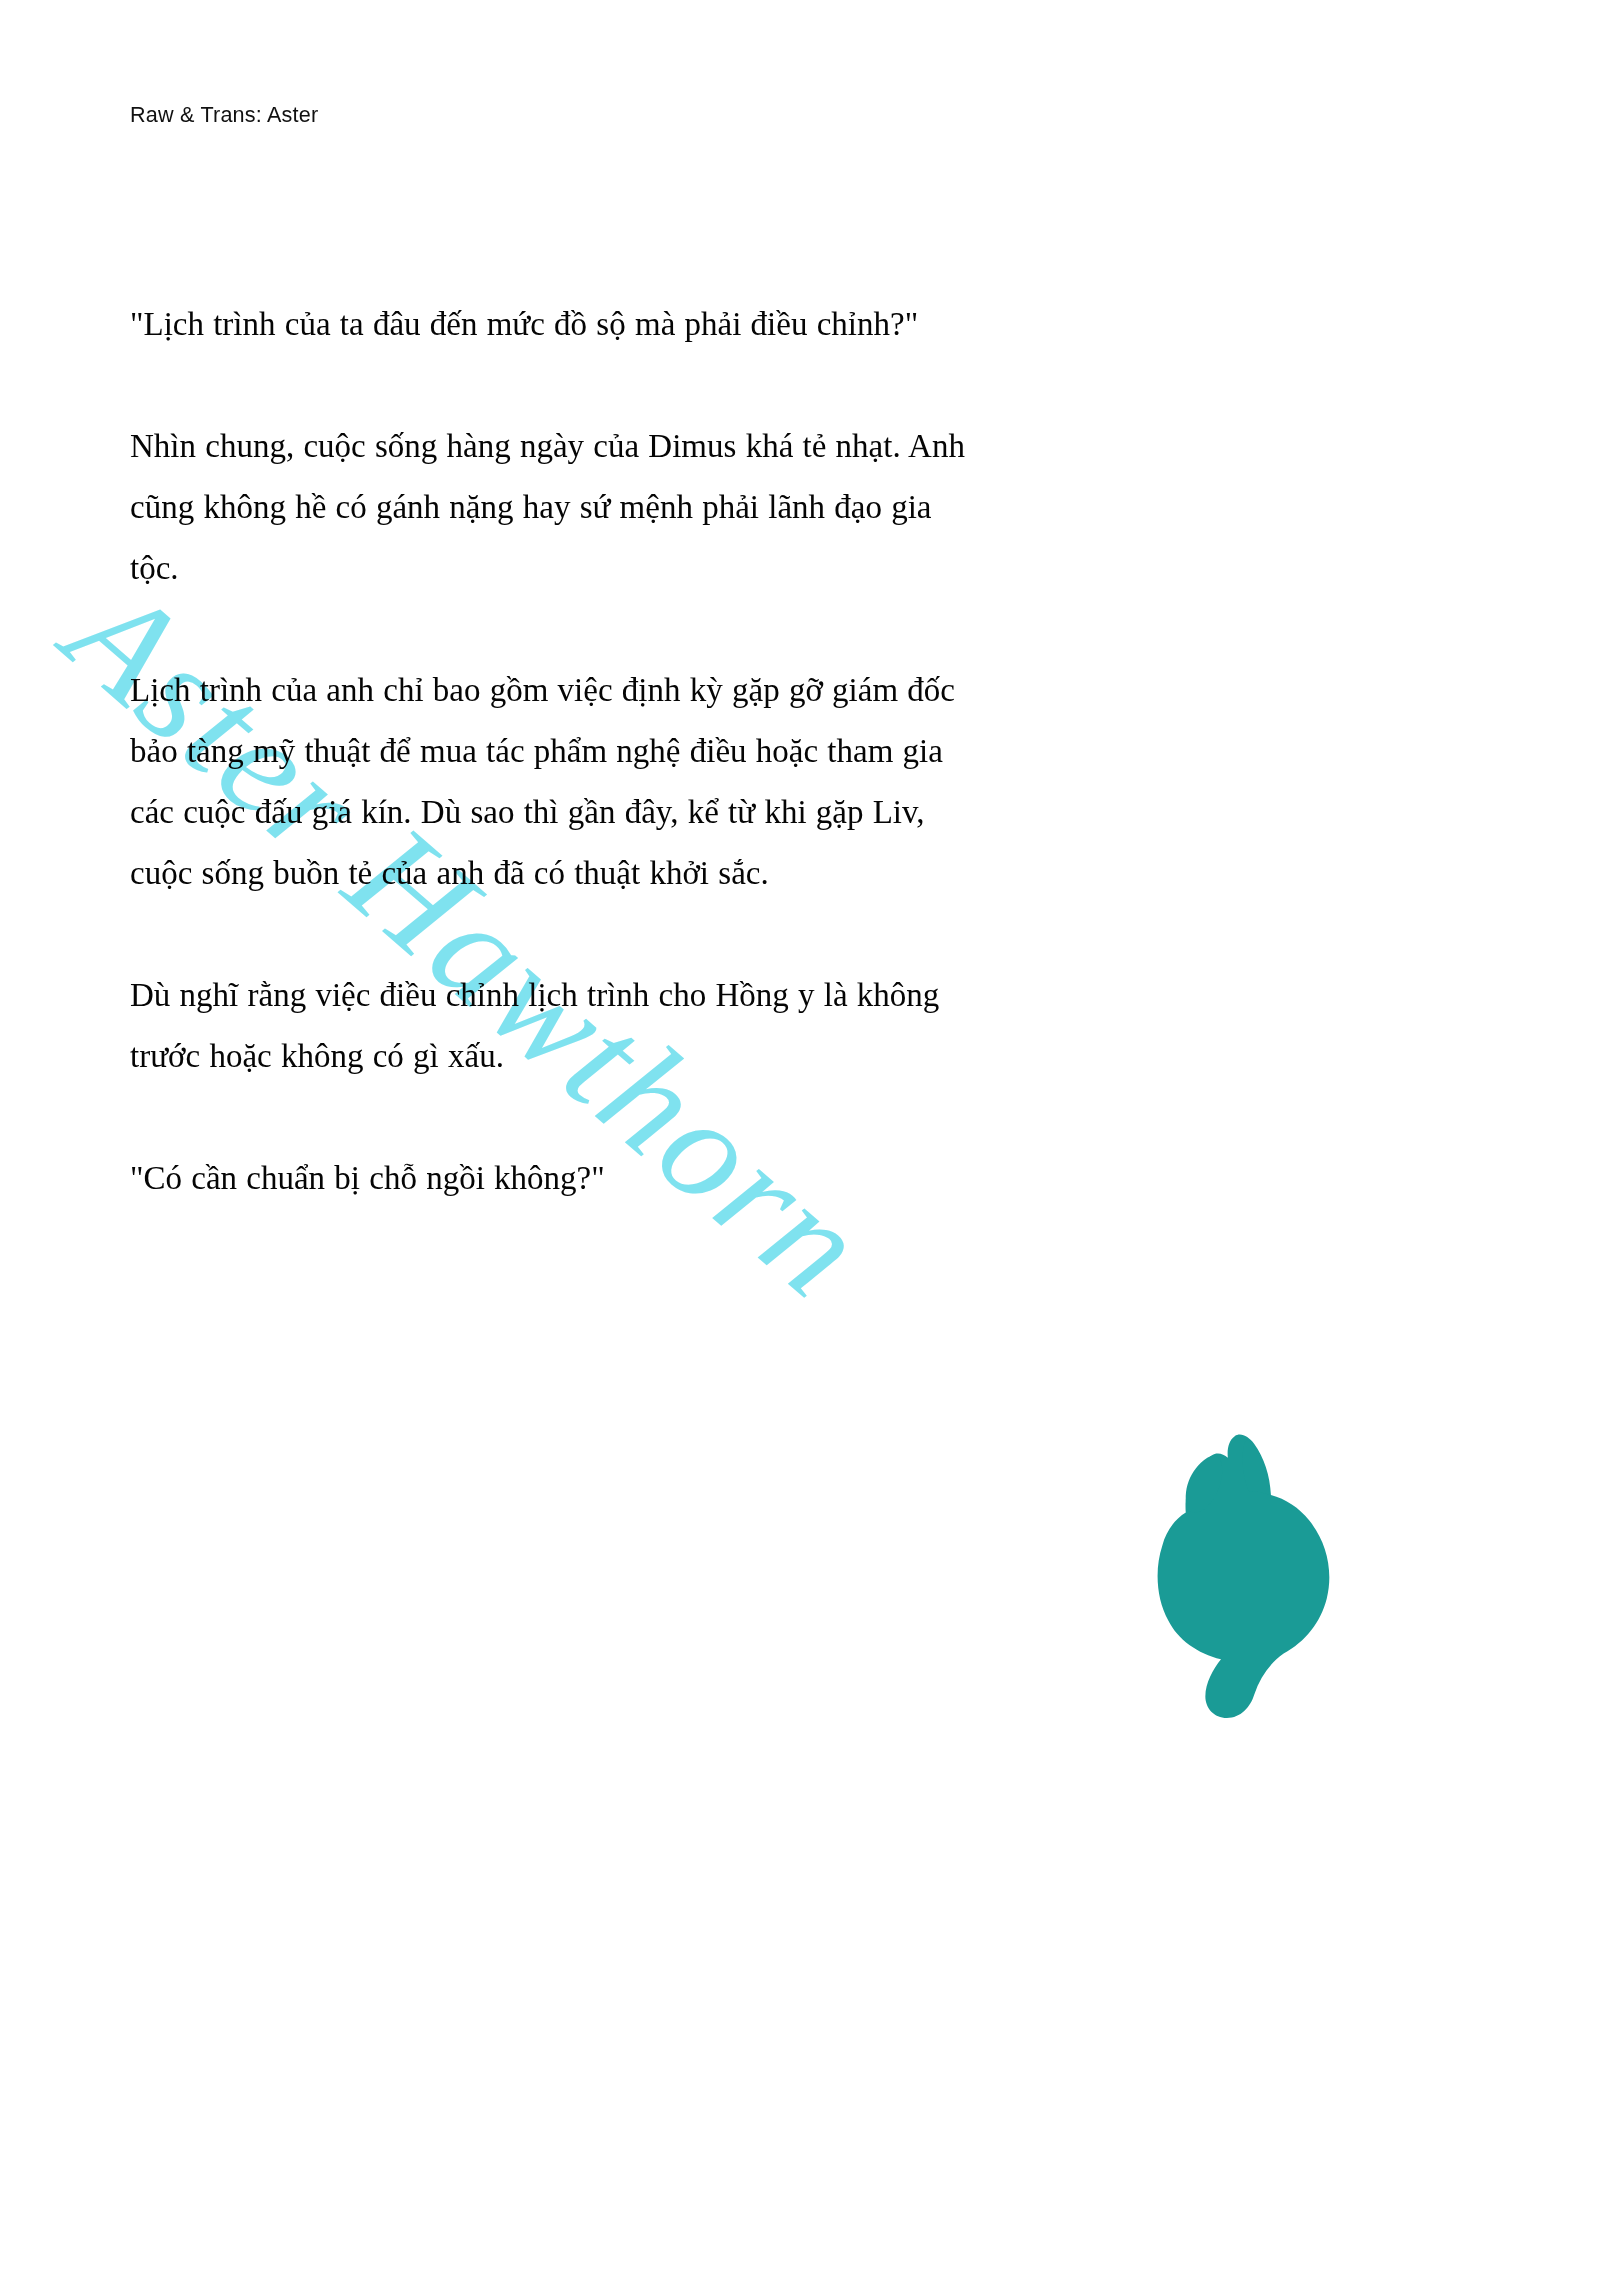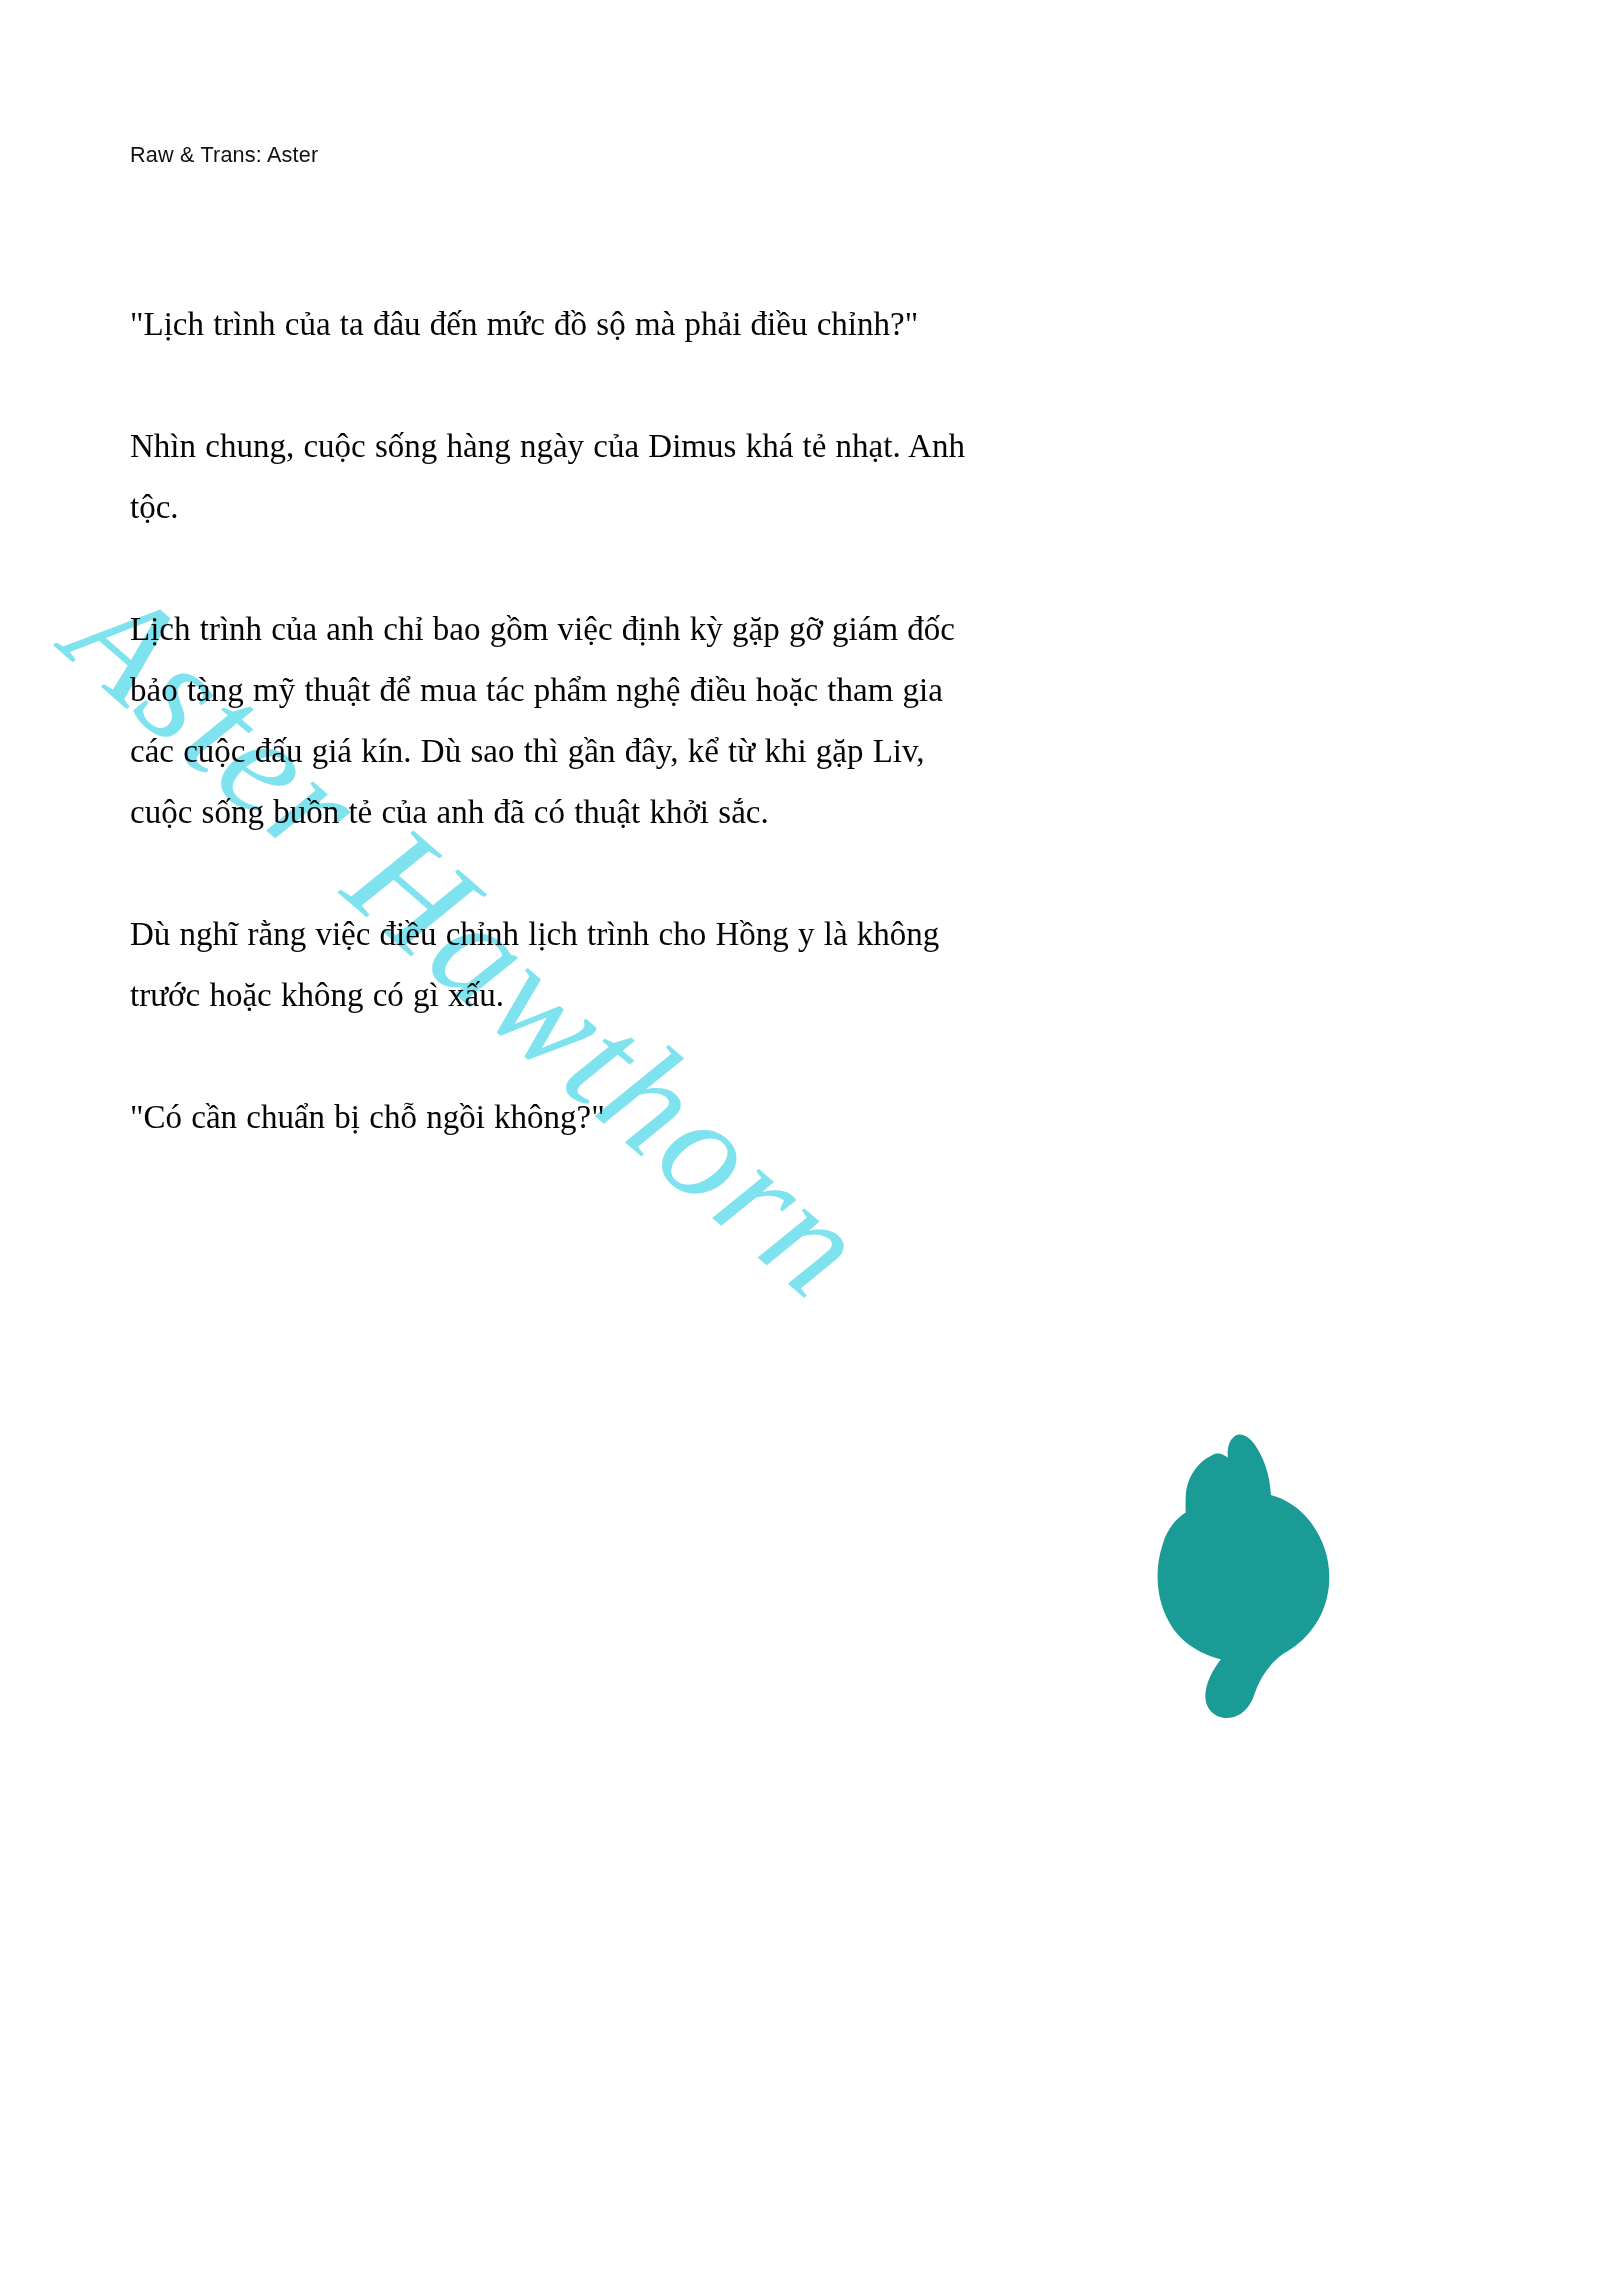"Raw & Trans: Aster" #doc-header { margin-top: 40px -> none }
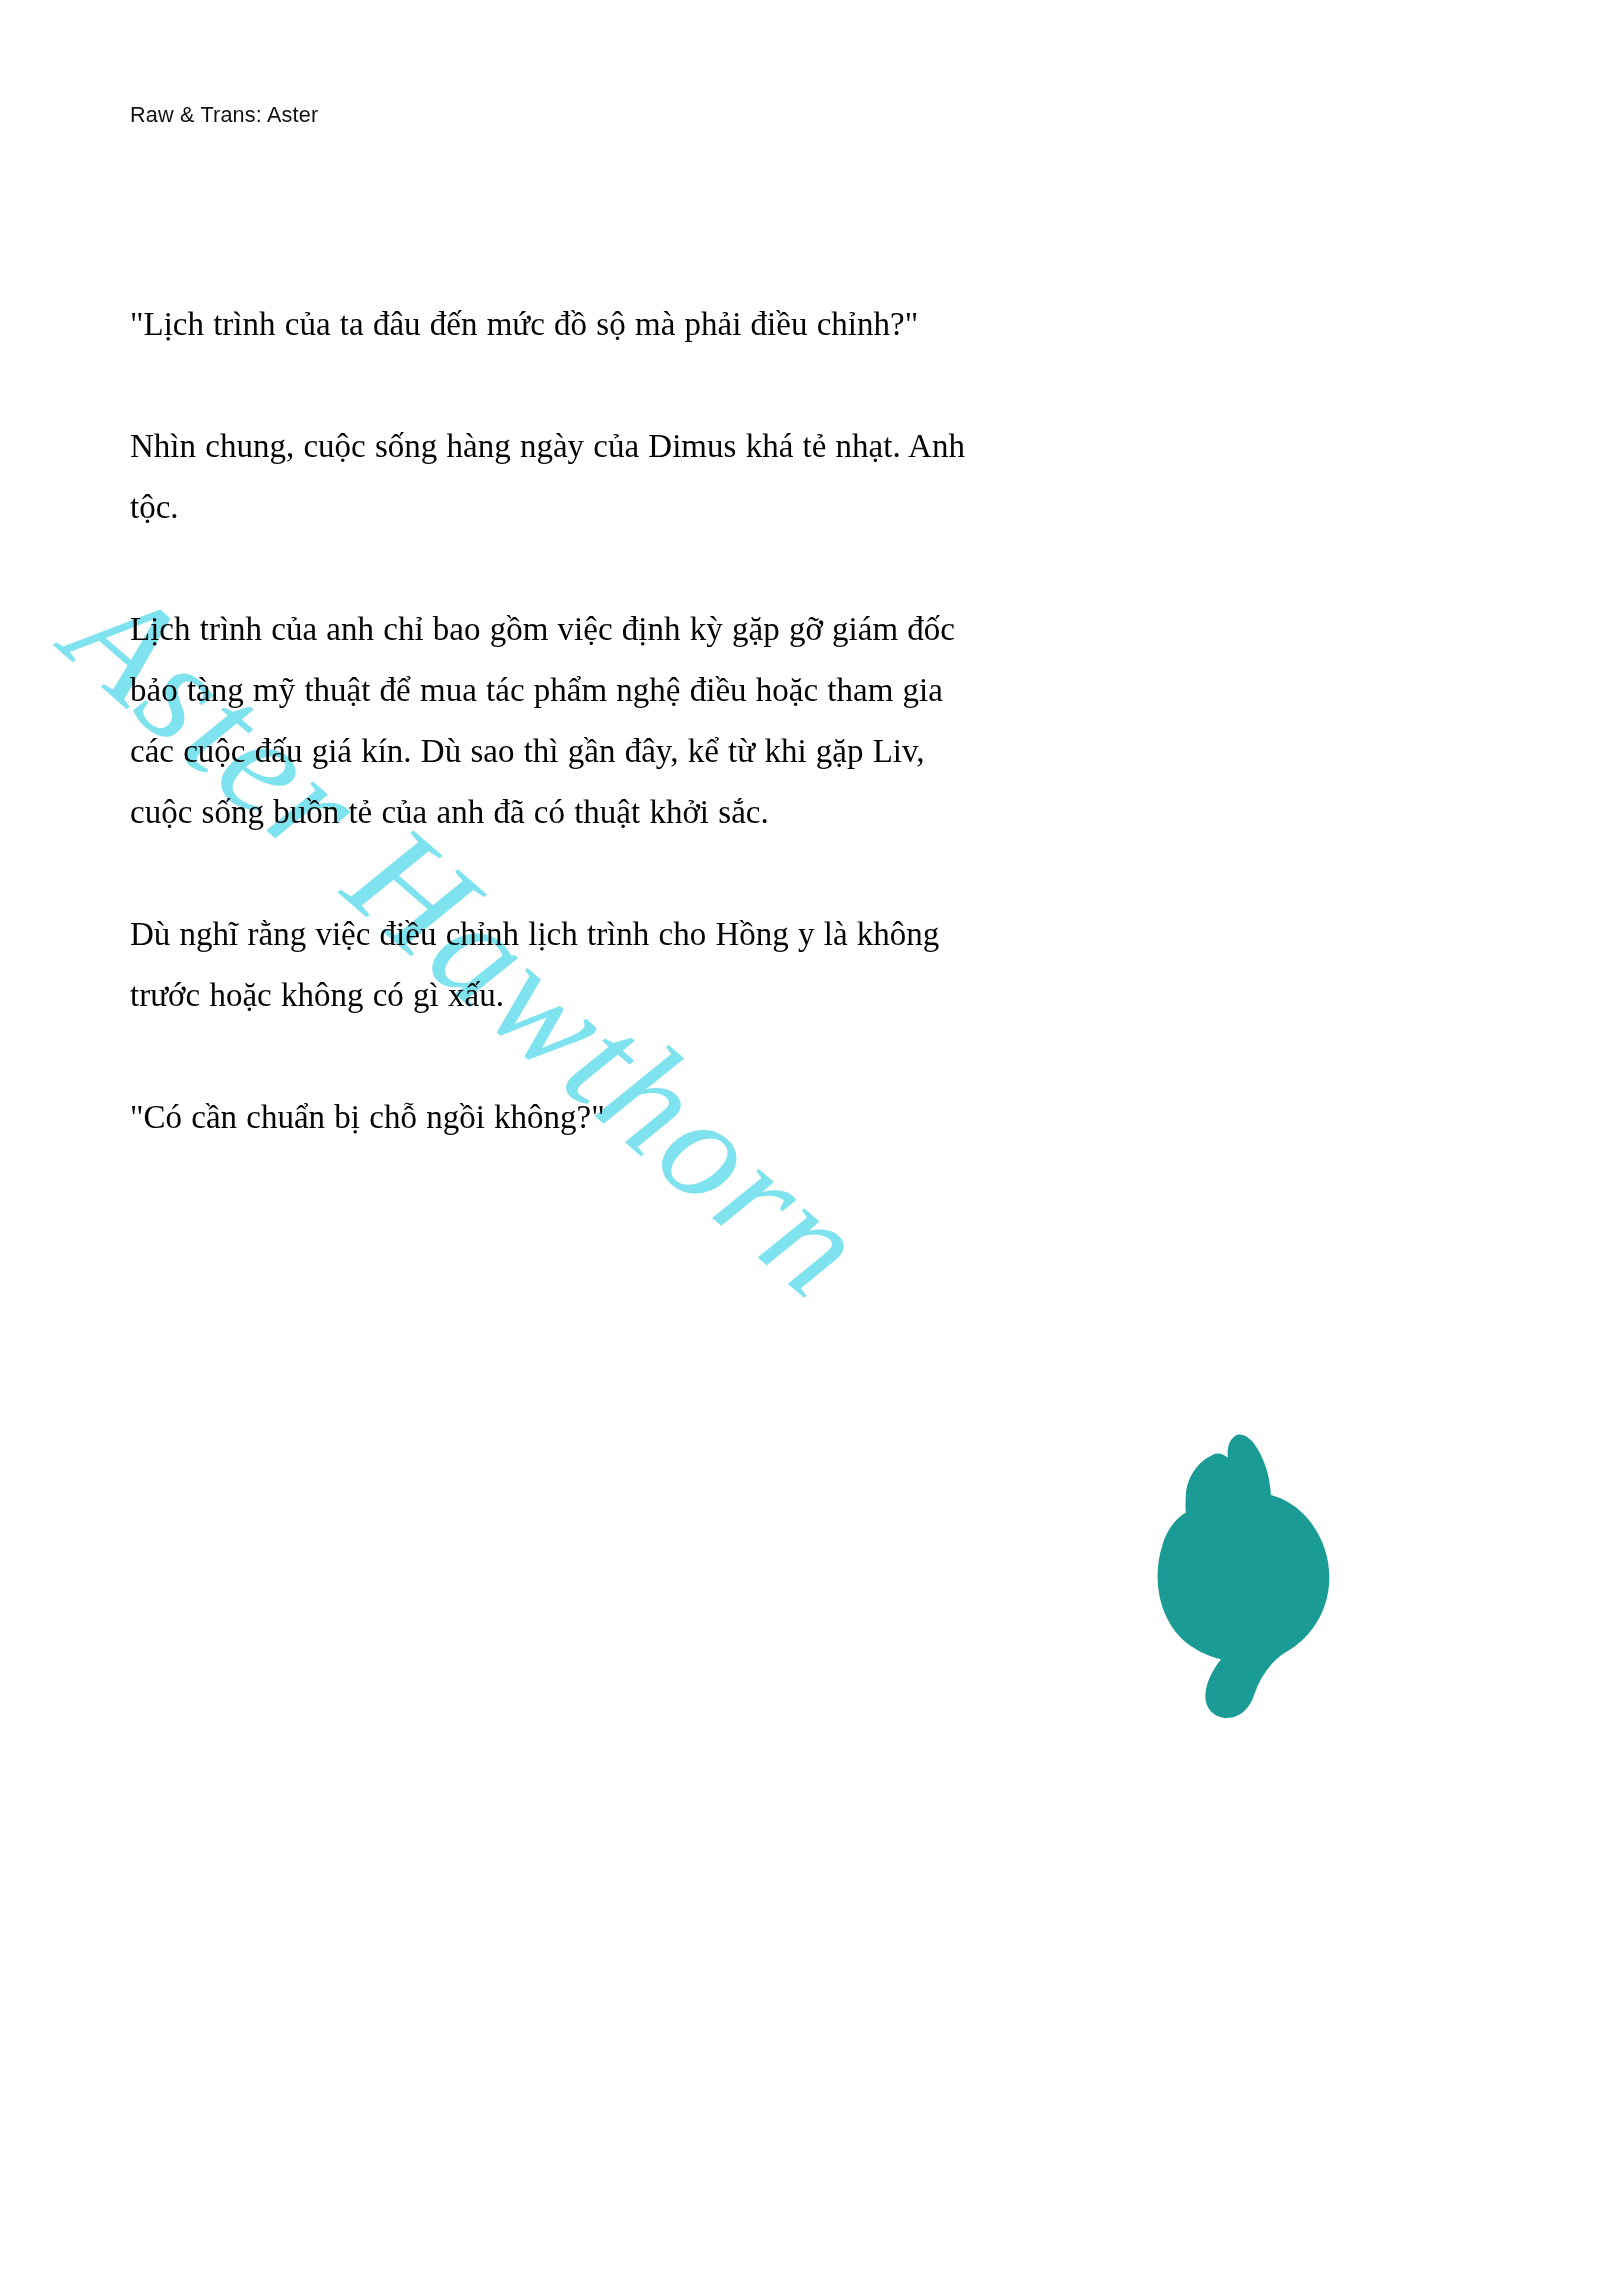"cũng không hề có gánh" span.ln { html: none -> <span>cũng không hề có gánh nặng hay sứ mệnh phải lãnh đạo gia</span> }
